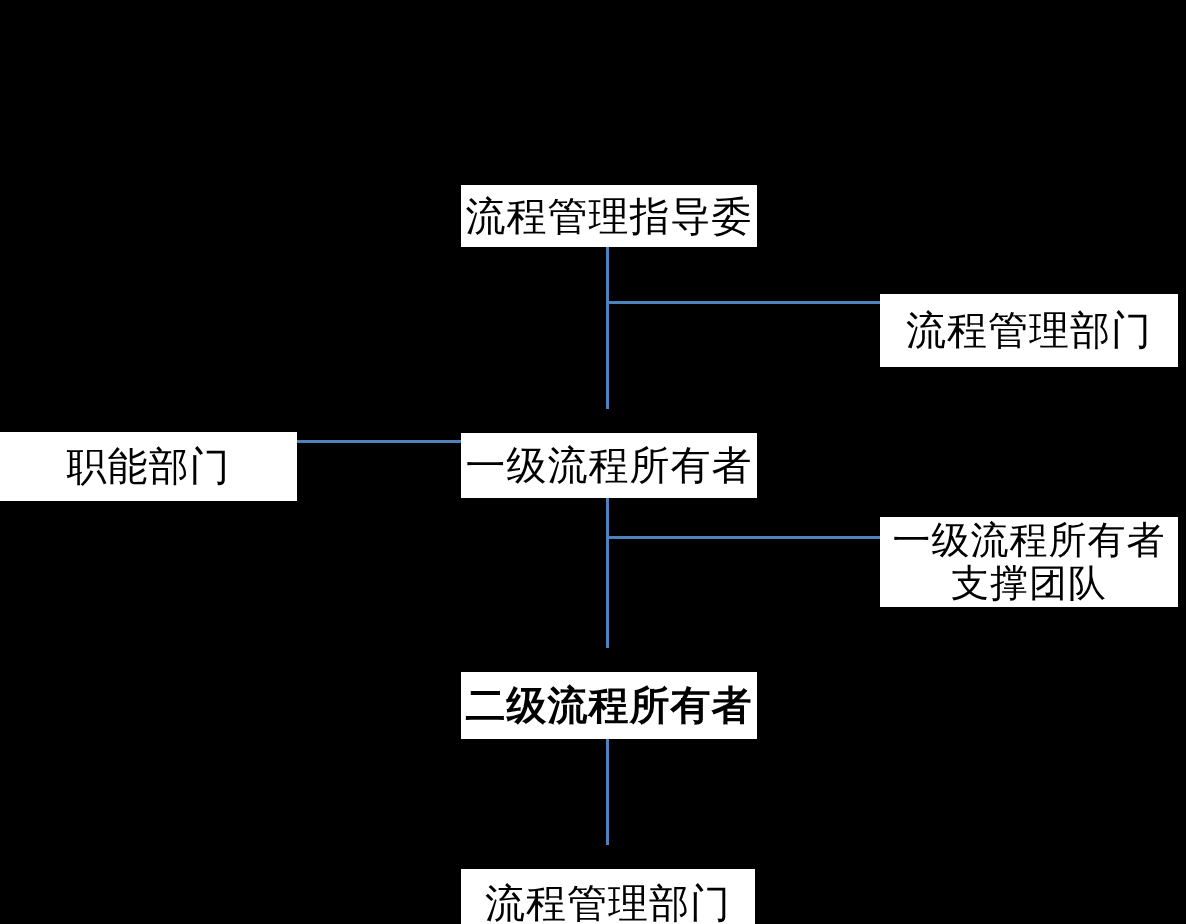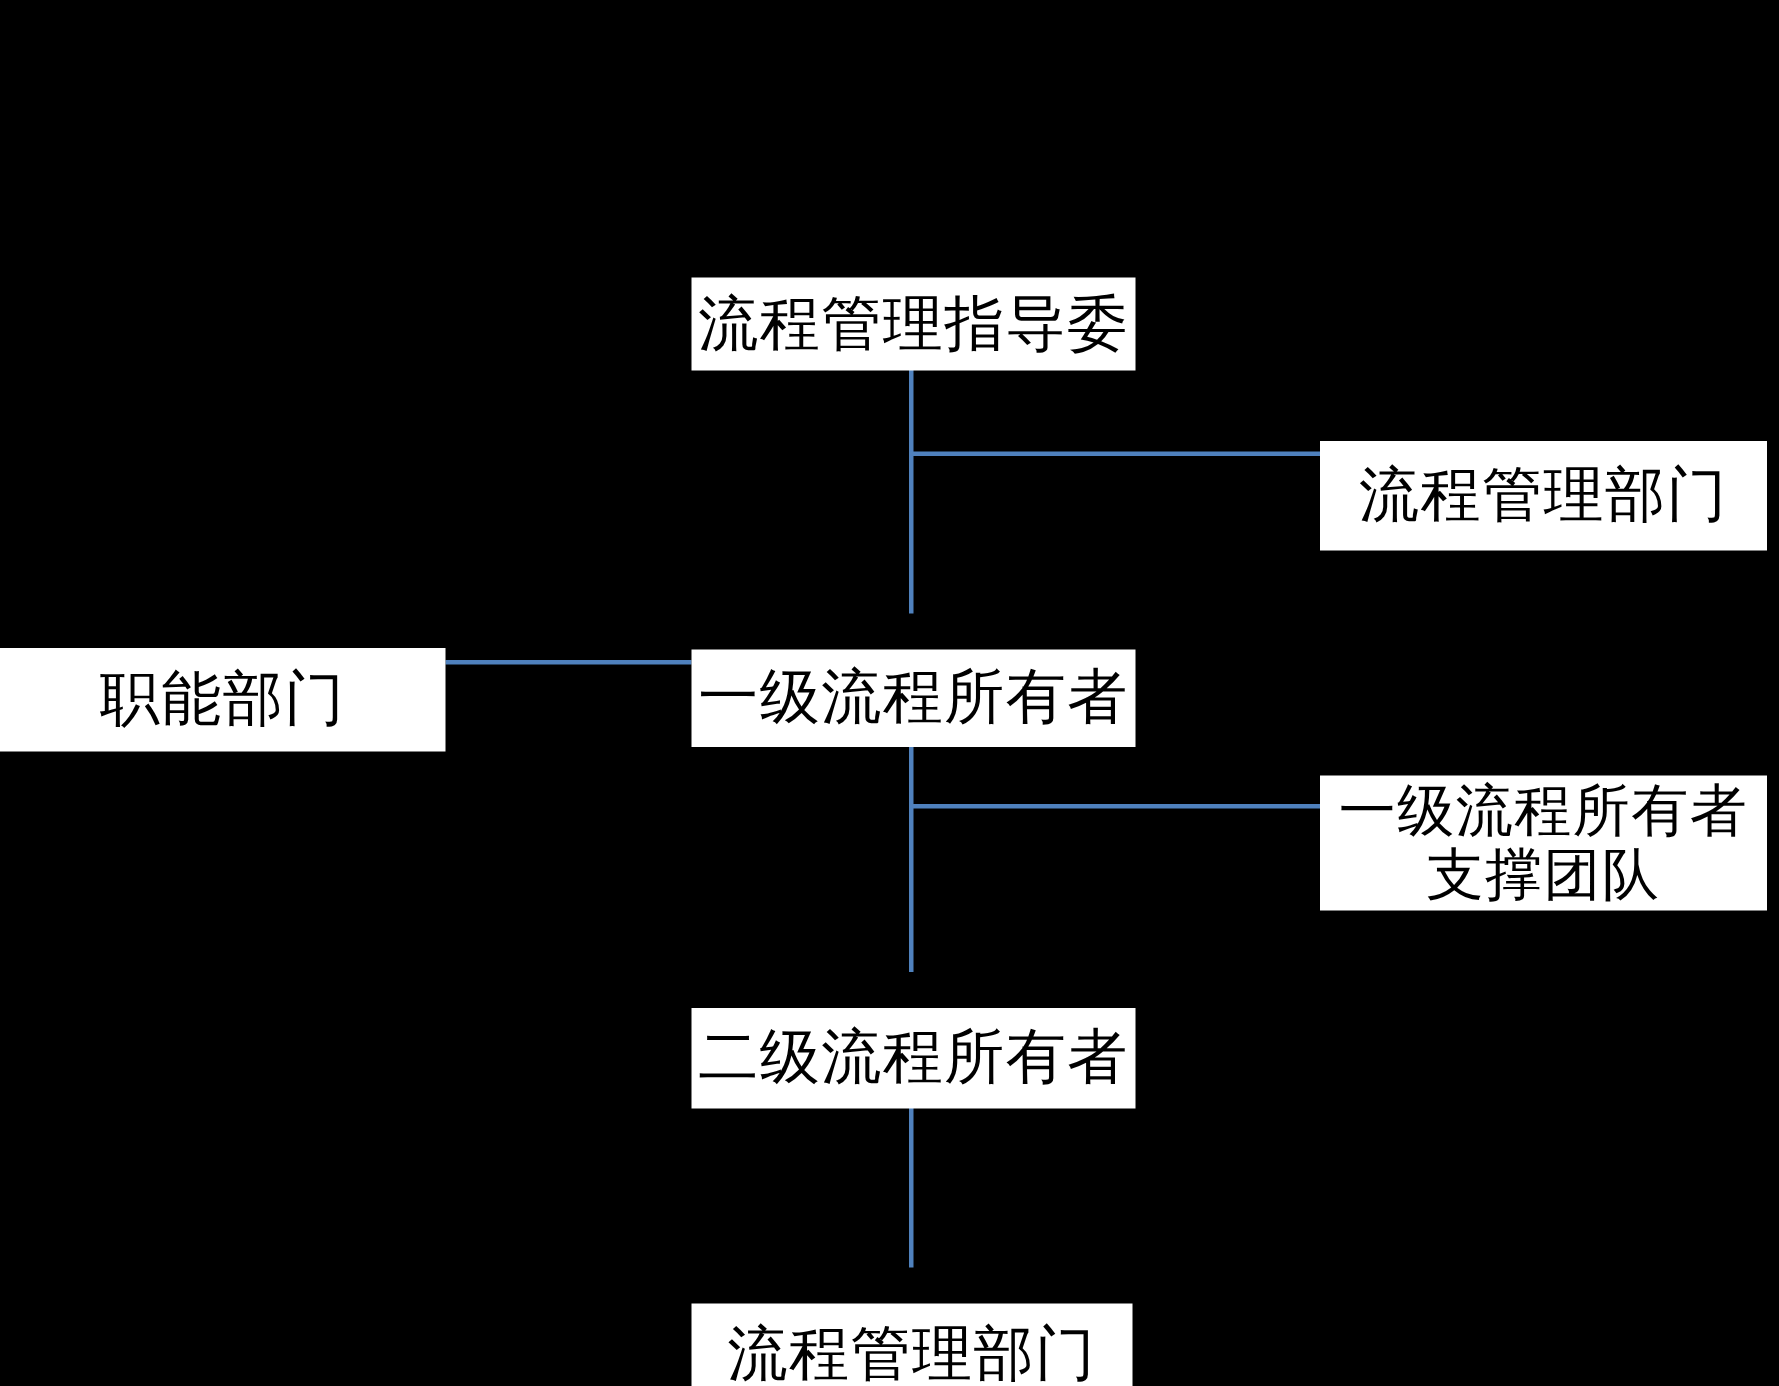"二级流程所有者" #n-l2owner { font-weight: none -> bold }
